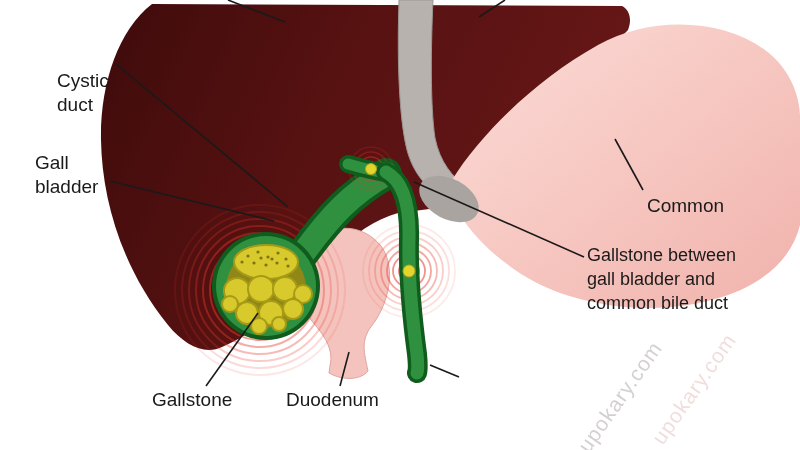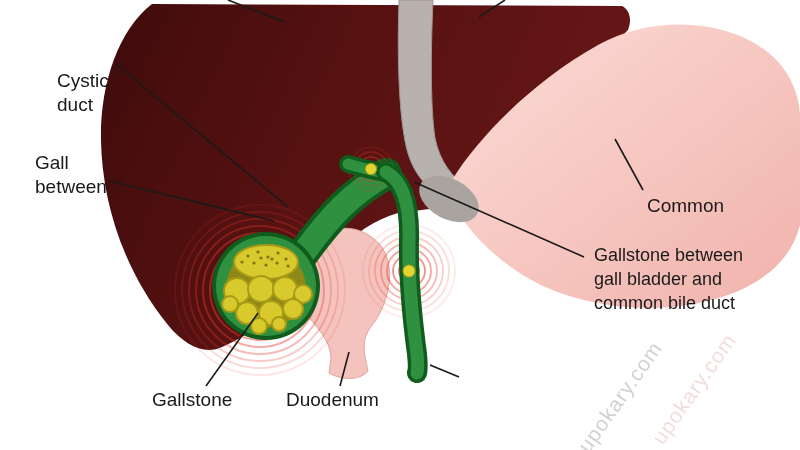"Gall" div.label { text: between -> bladder }
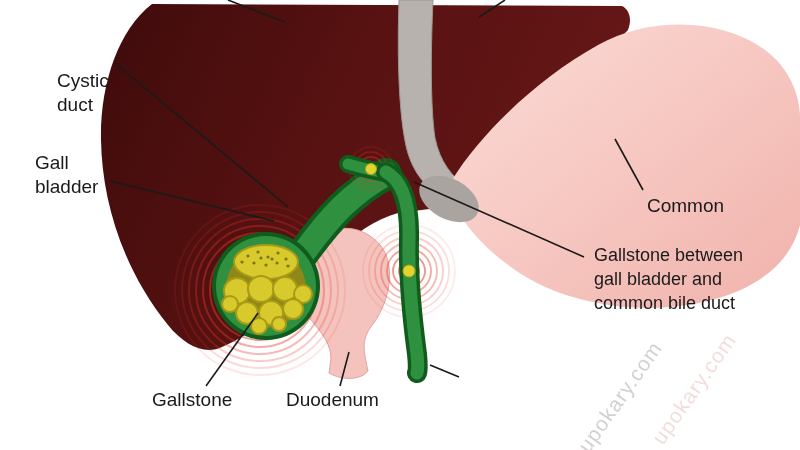"Gallstone between" .label.small { margin-left: 7px -> none }
